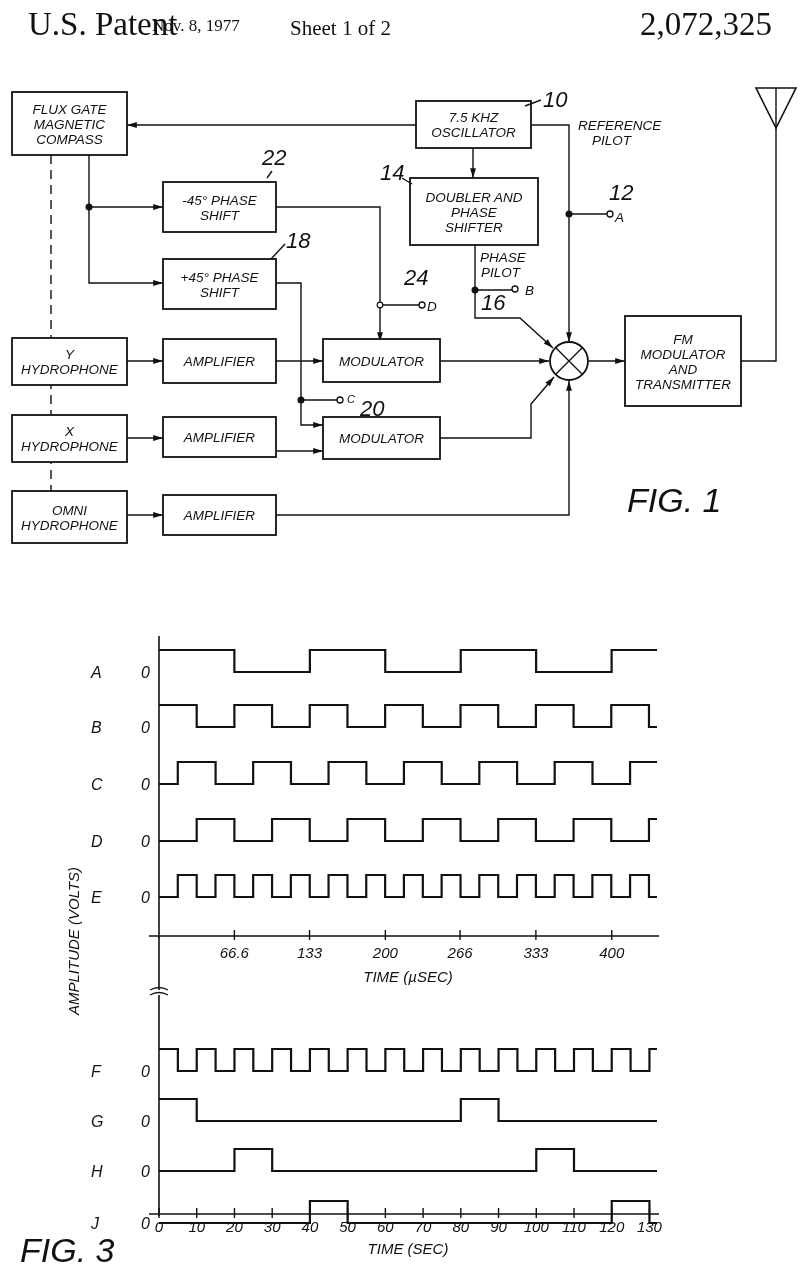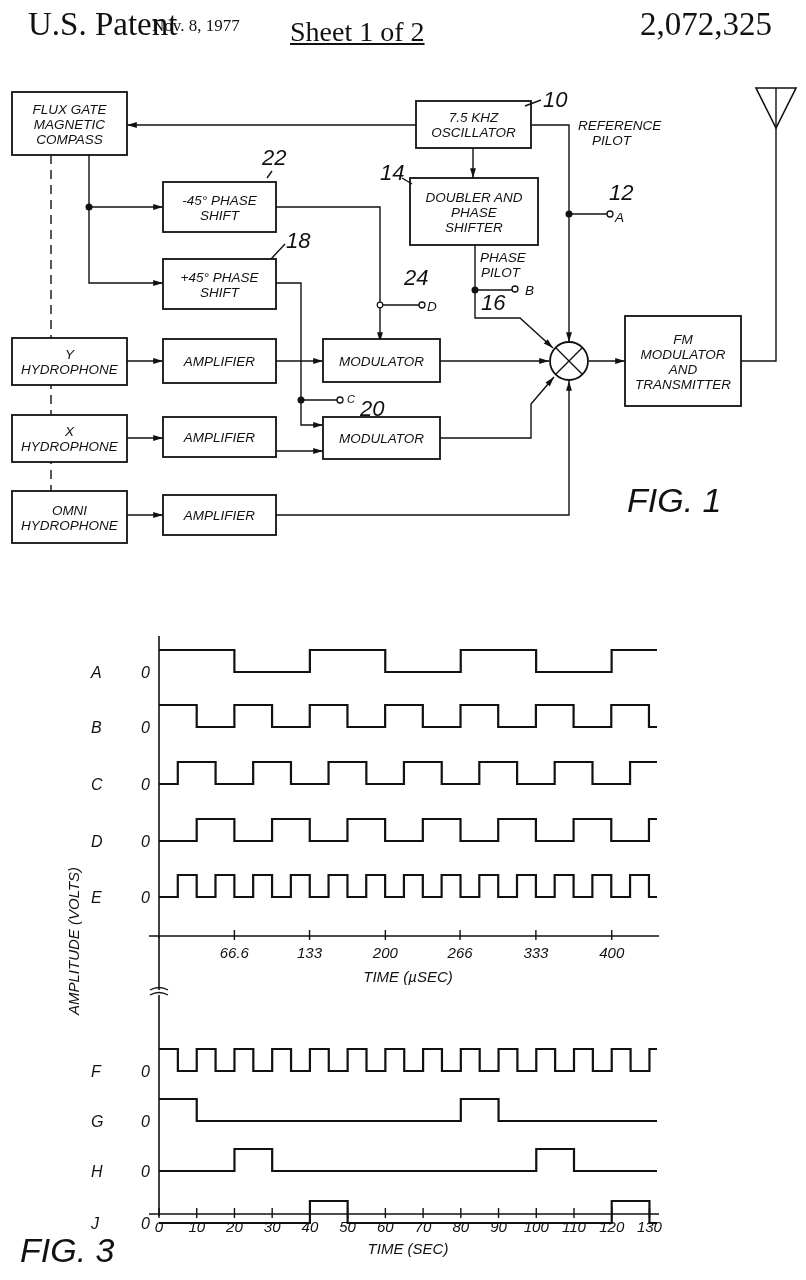"Sheet 1 of 2" #h-sheet { font-size: 28px -> 21px; text-decoration: underline -> none }
